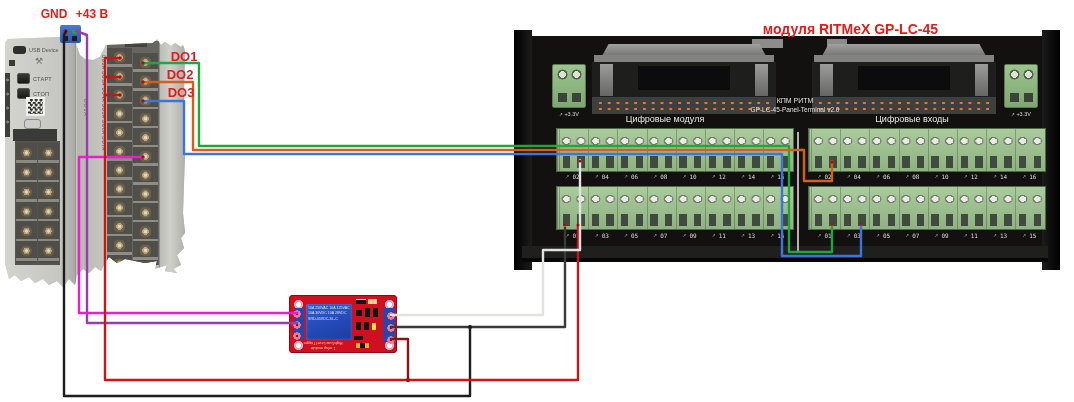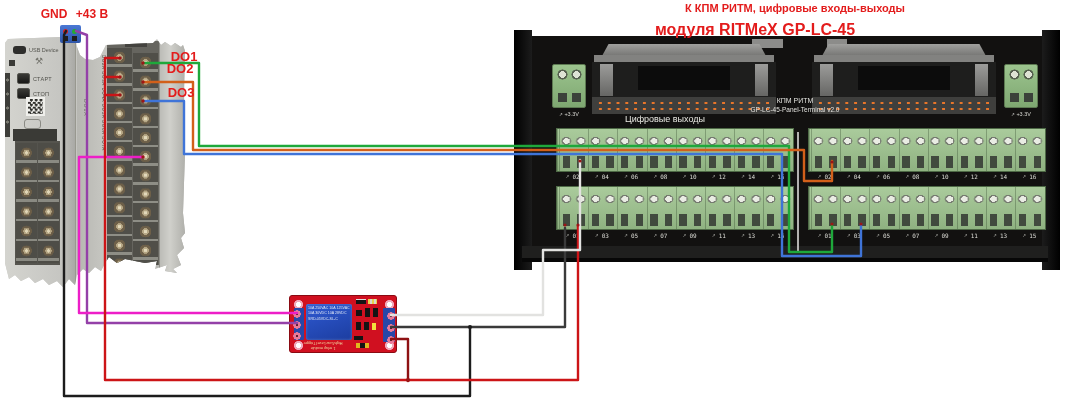"К КПМ РИТМ, цифровые входы-выходы" div.title-line { html: <div>К КПМ РИТМ, цифровые входы-выходы</div> -> none }
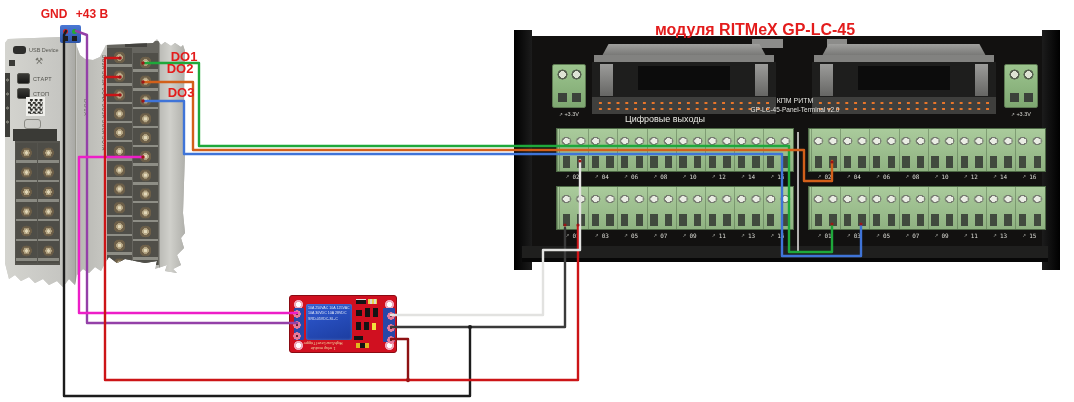"модуля RITMeX GP-LC-45" div.title-line { font-size: 16px -> 14px; left: 620px -> 668px; text-align: none -> right }
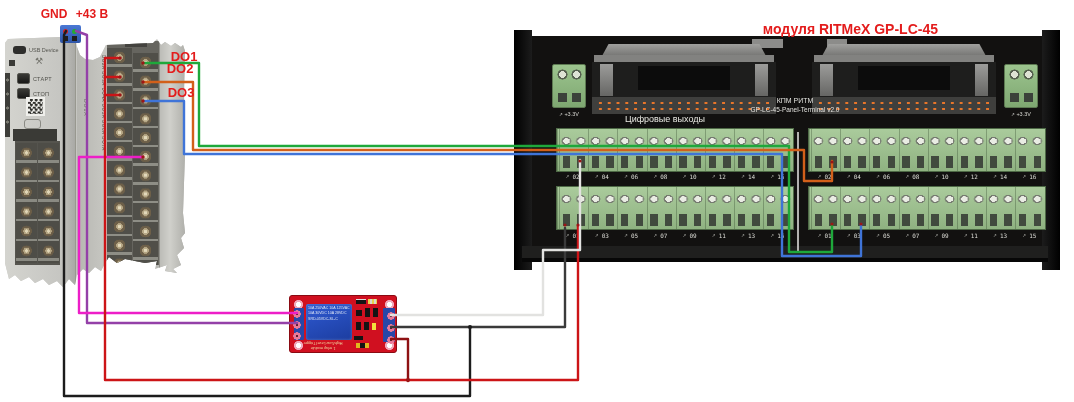"DO2" div.dolab { top: 61px -> 67px }
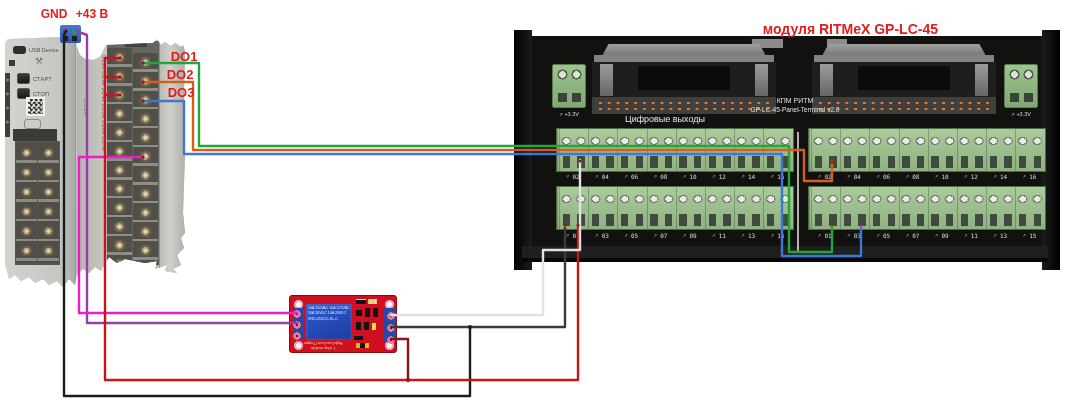"Цифровые выходы" div.seclab { text: выходы -> модуля }
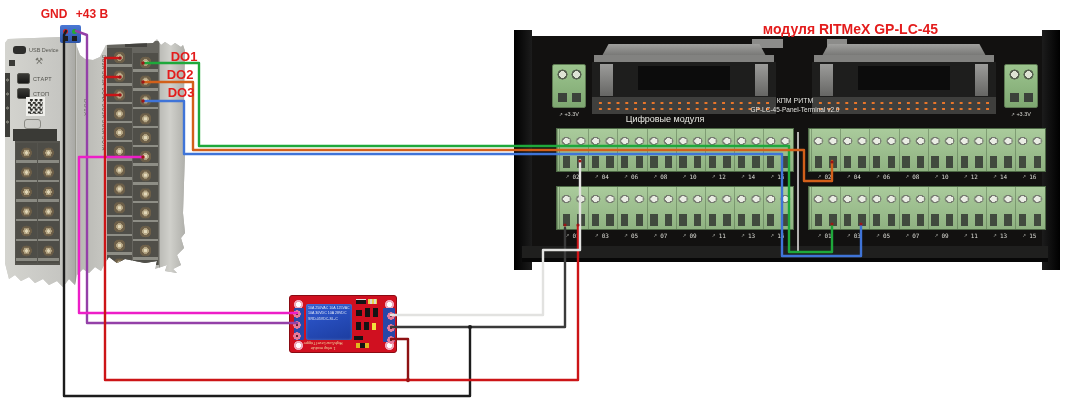"Цифровые входы" div.seclab { html: none -> <div>Цифровые входы</div> }
